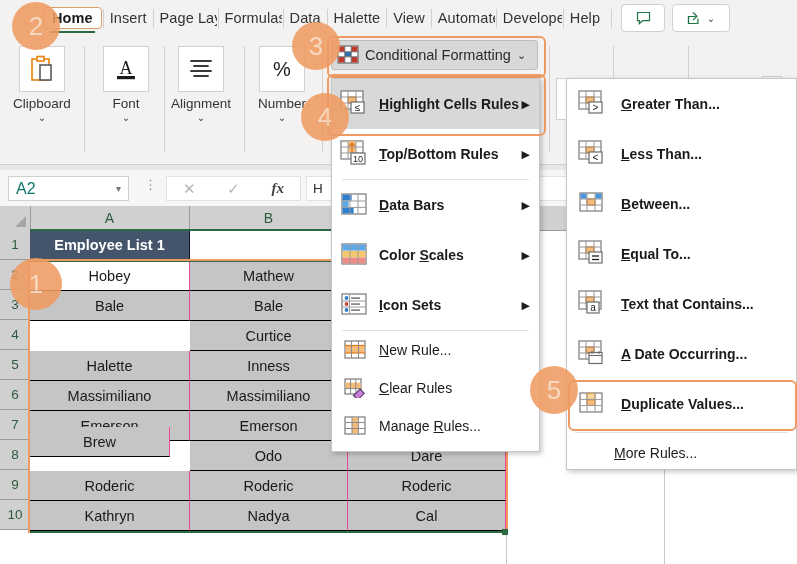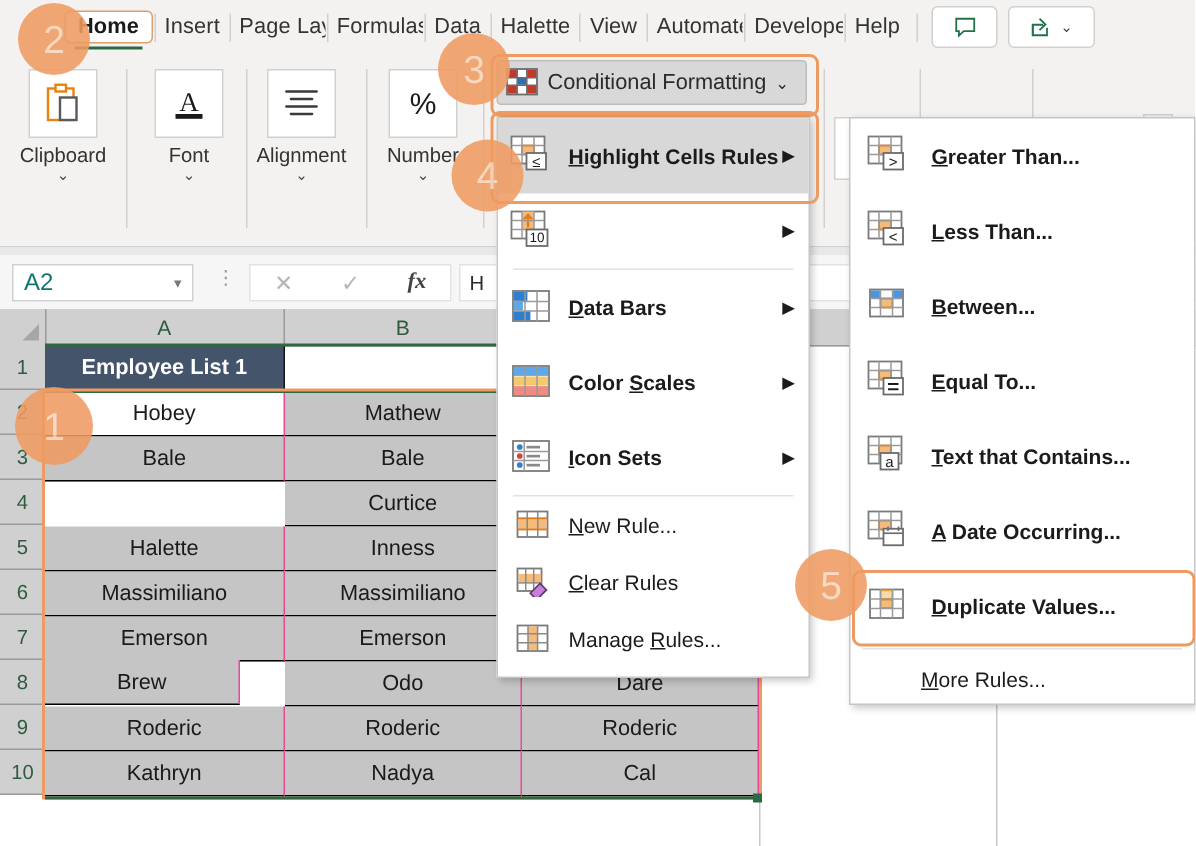"Top/Bottom Rules" span.lbl { html: none -> <span><u>T</u>op/Bottom Rules</span> }
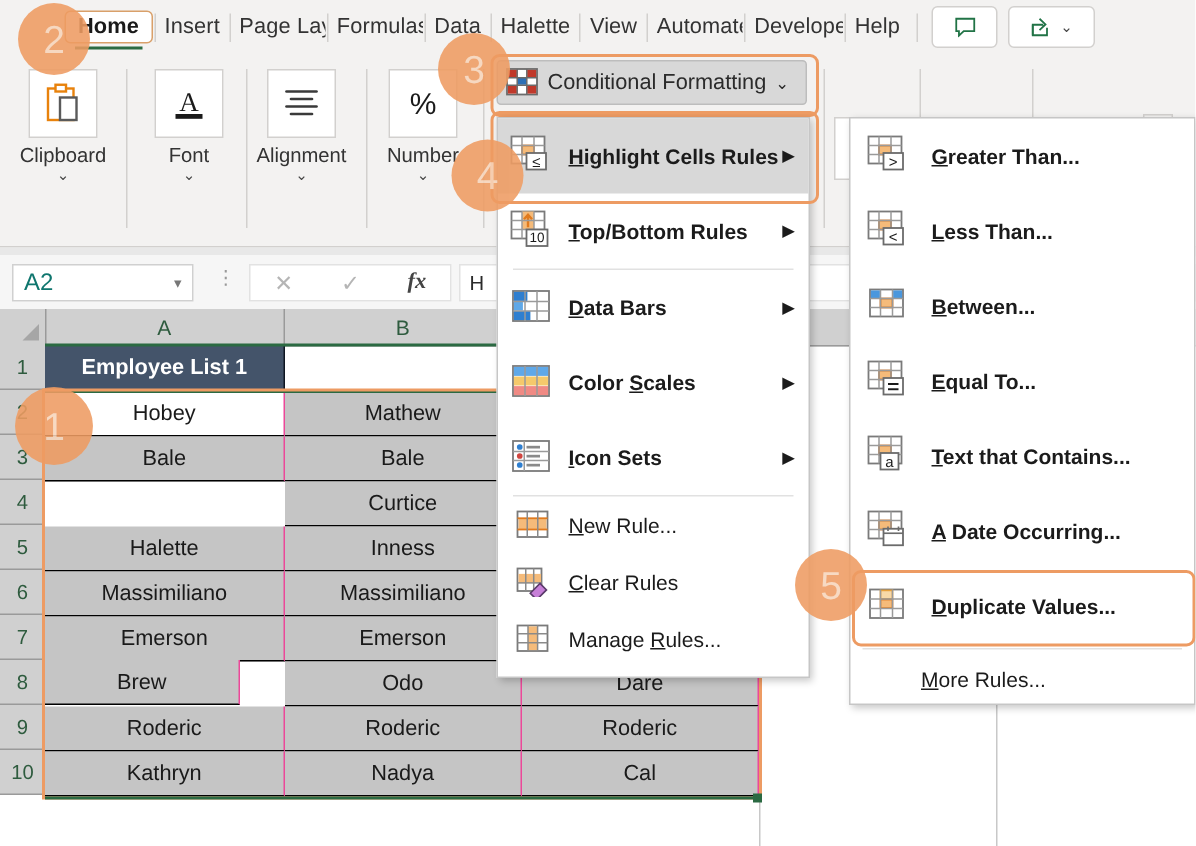"Brew" div.cell { top: 234px -> 221px; width: 130px -> 140px }
